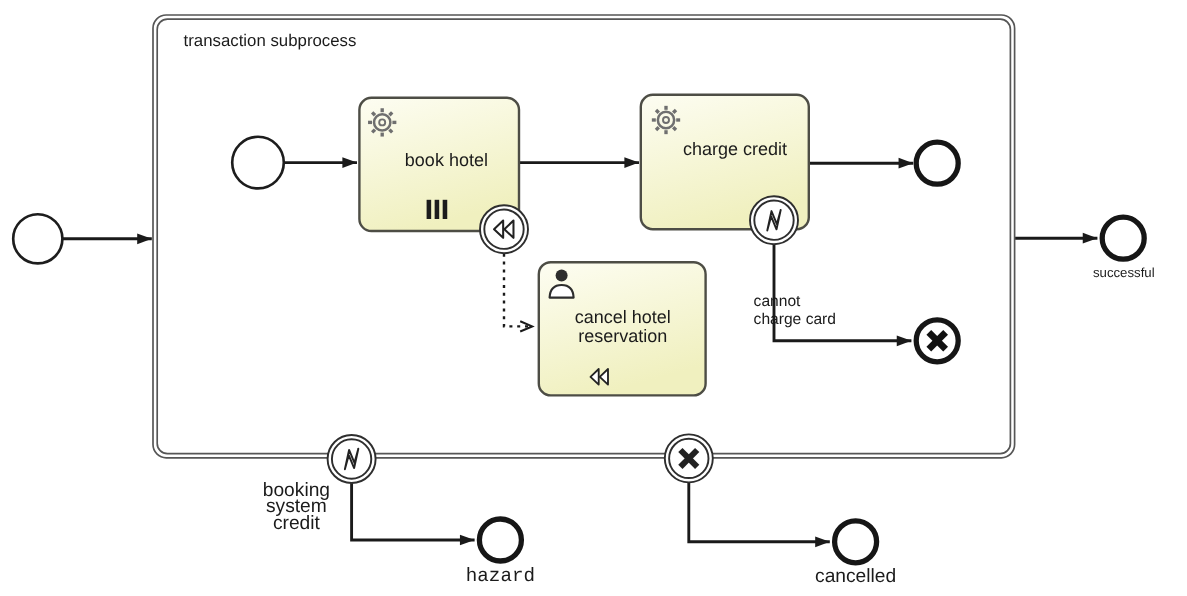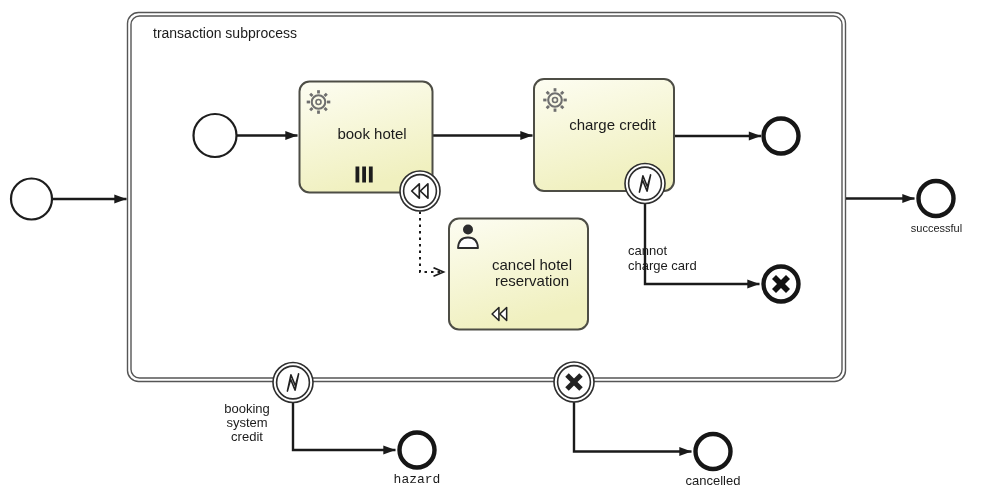"cancel hotel" div.lbl { padding-left: 13px -> none }
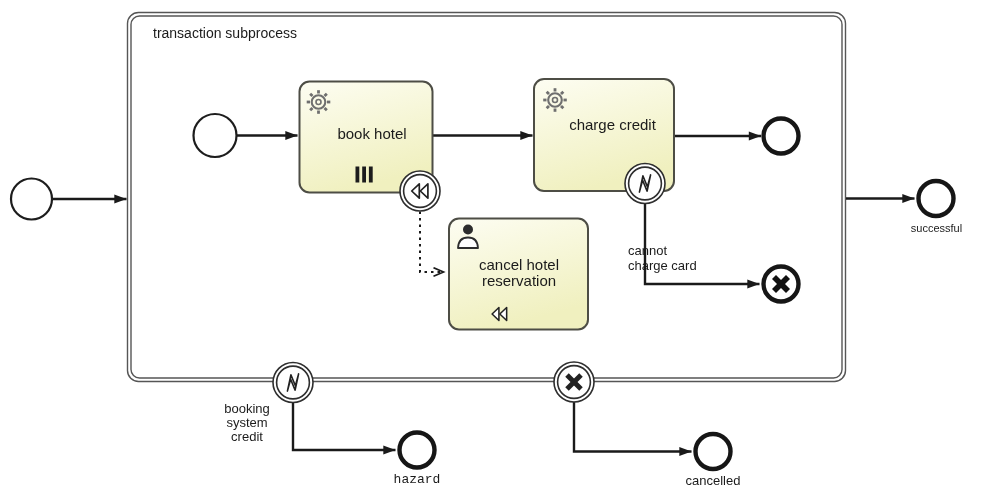"booking" .evt-lbl { font-size: 13px -> 16px }
